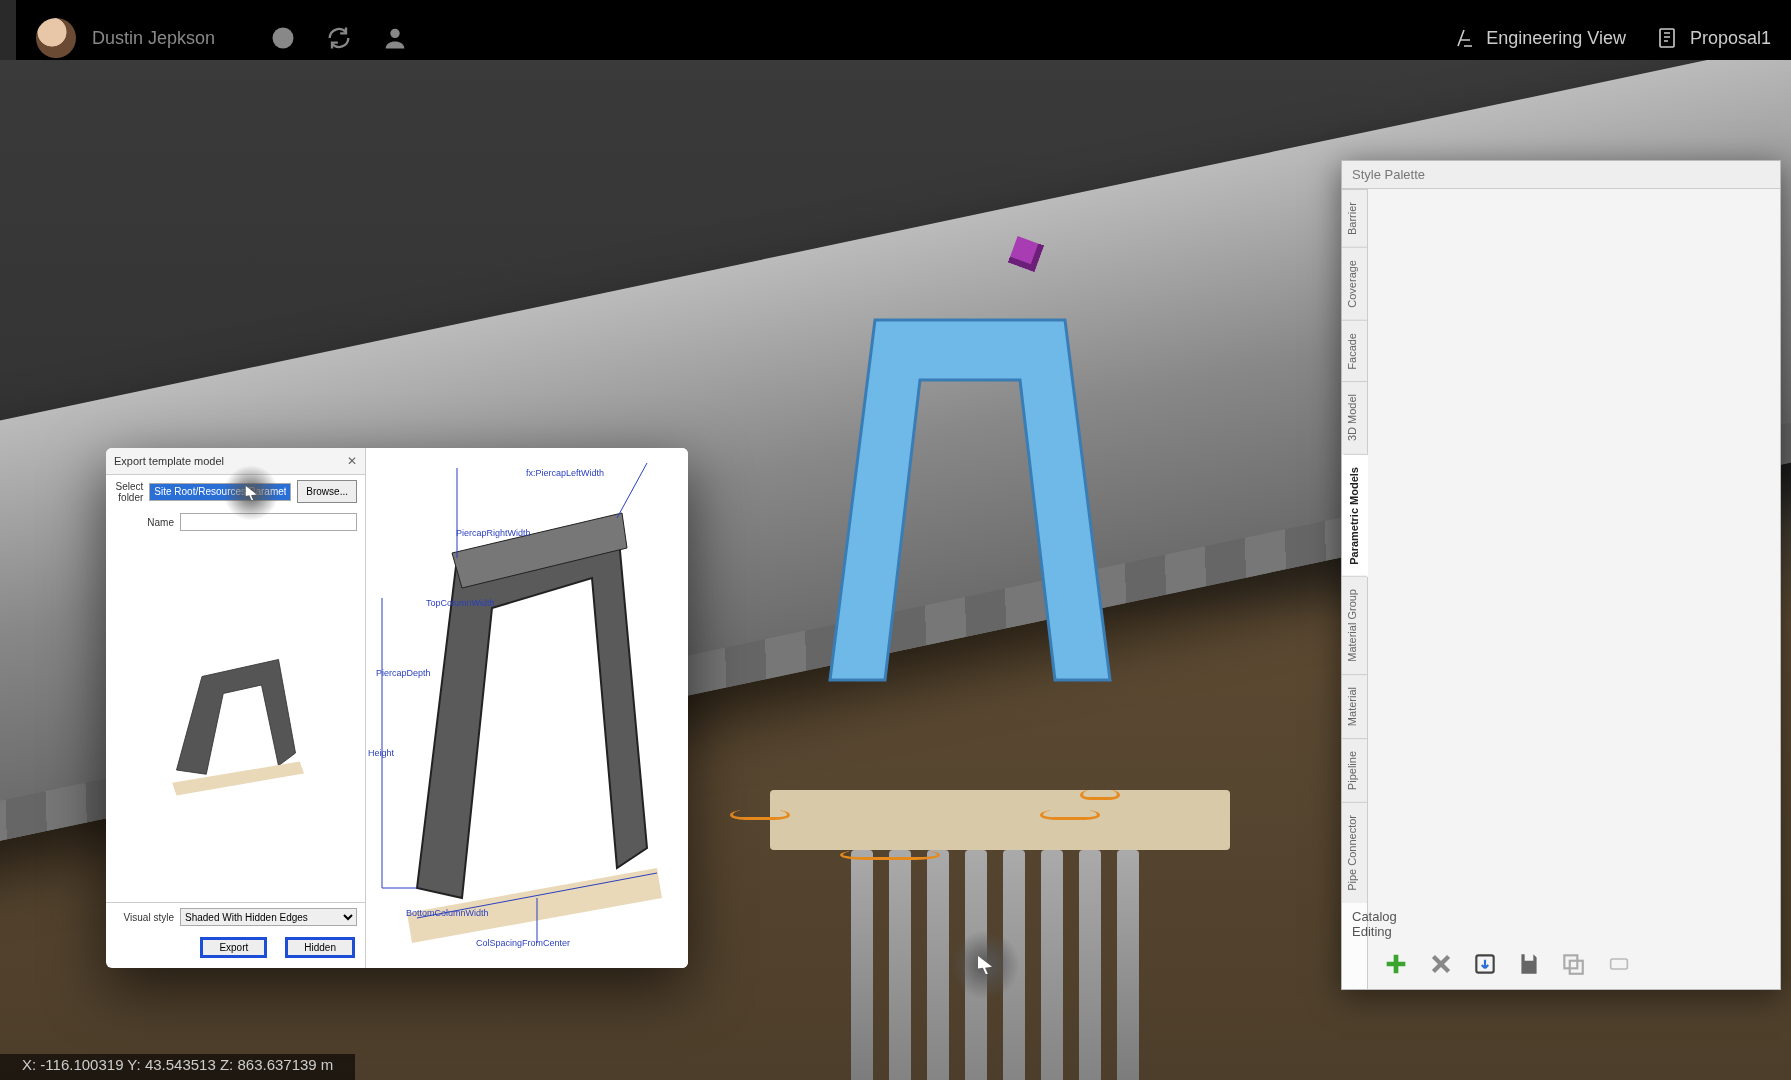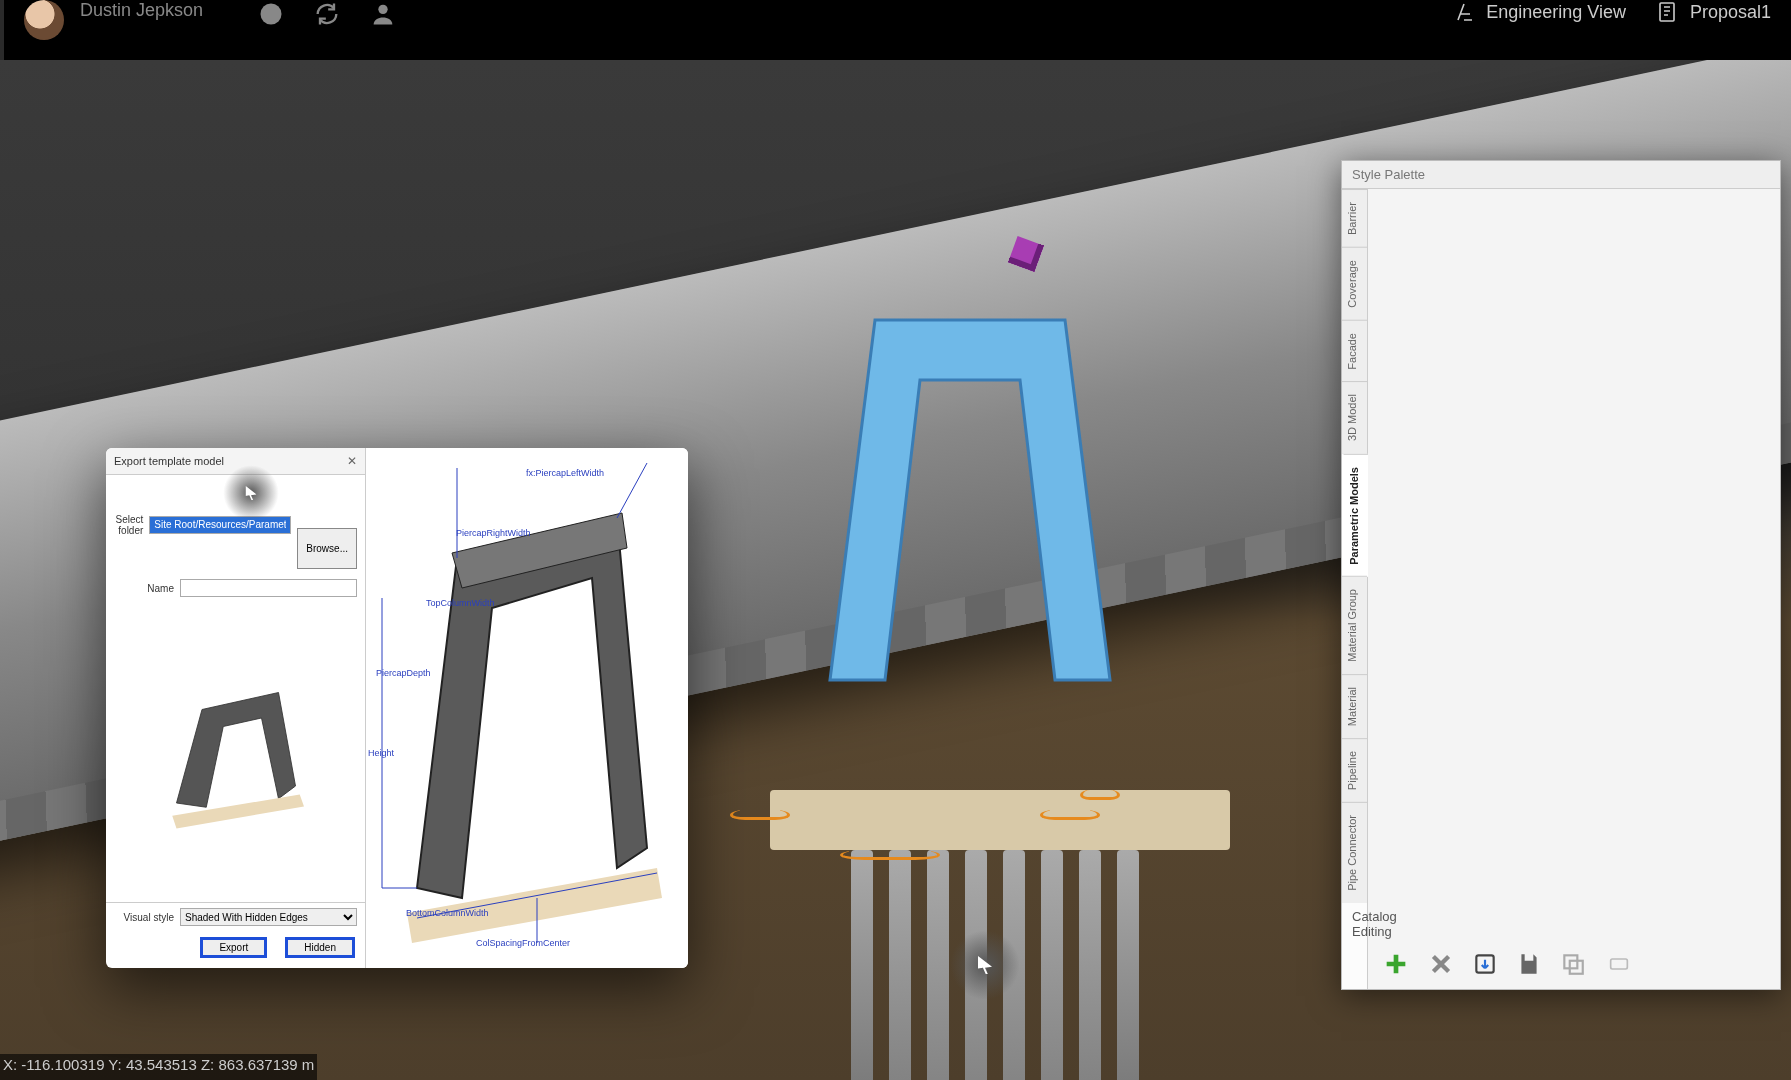"Dustin Jepkson" .topbar { align-items: flex-start -> center; left: 4px -> 16px }
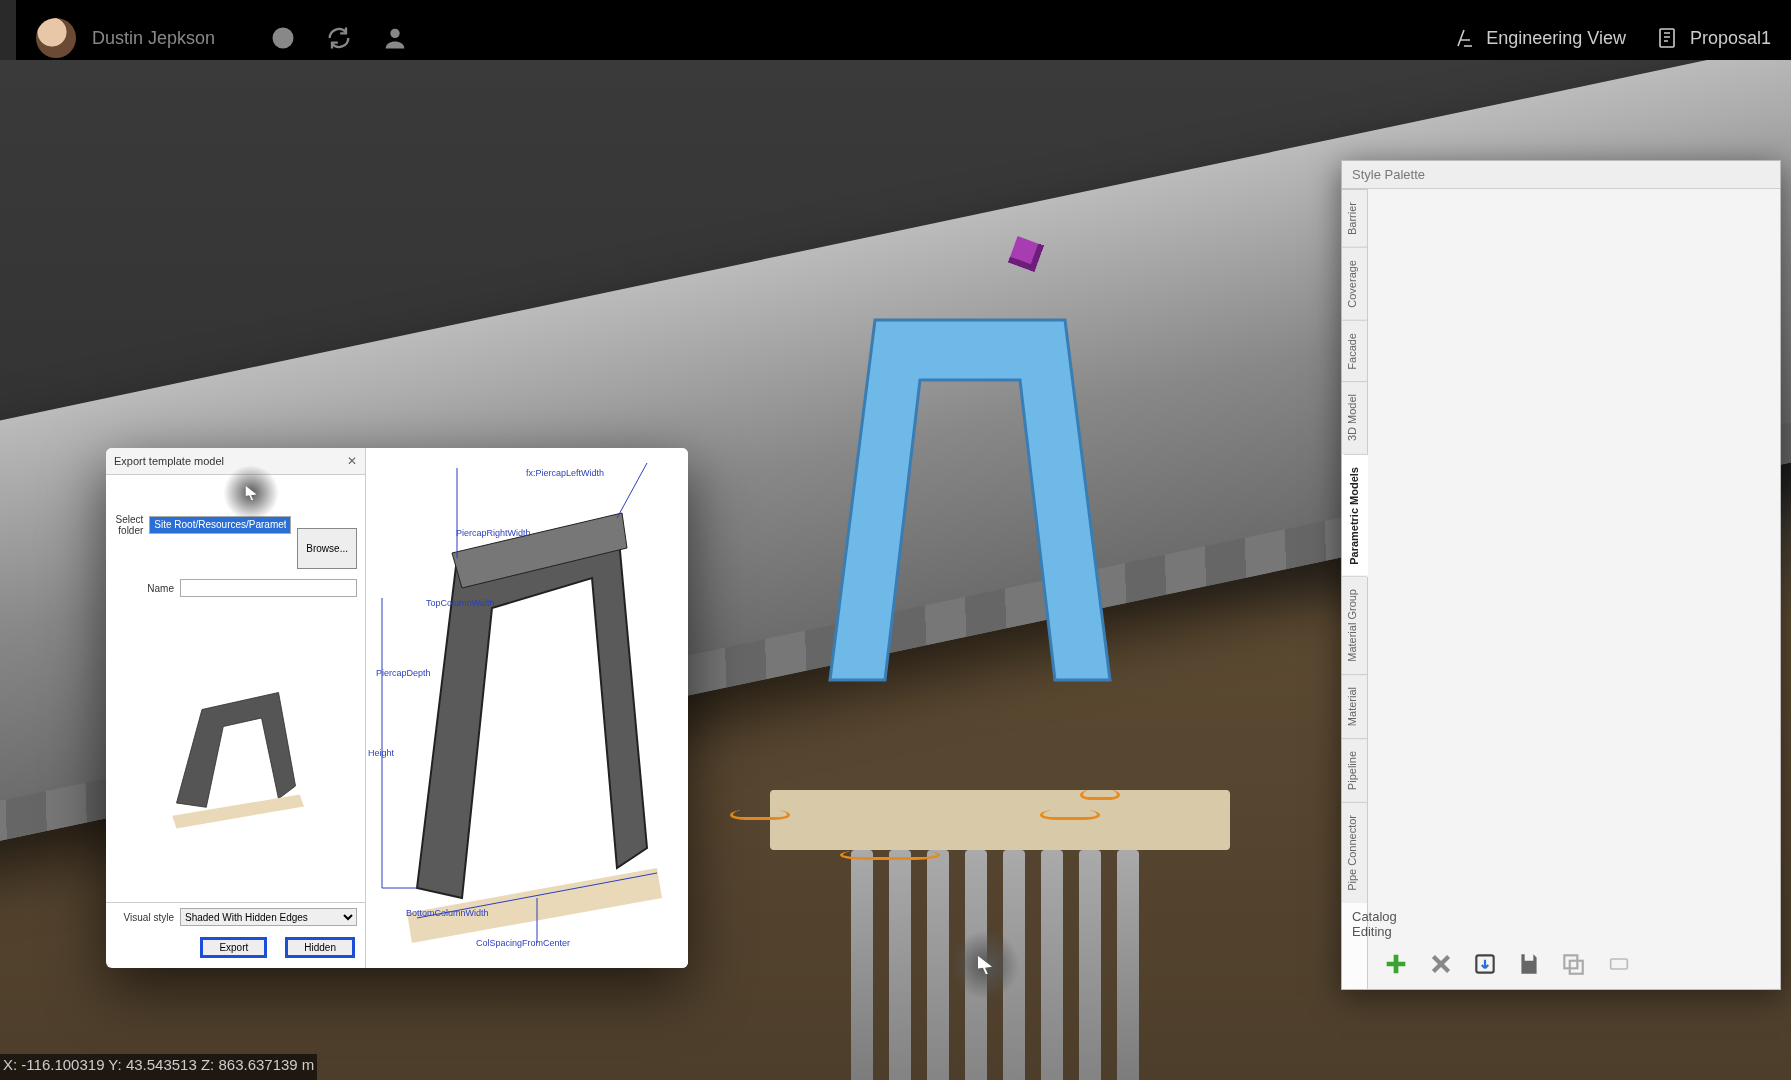"Browse..." .inset-row button { margin-top: 48px -> none; padding: 14px 8px -> 5px 8px }
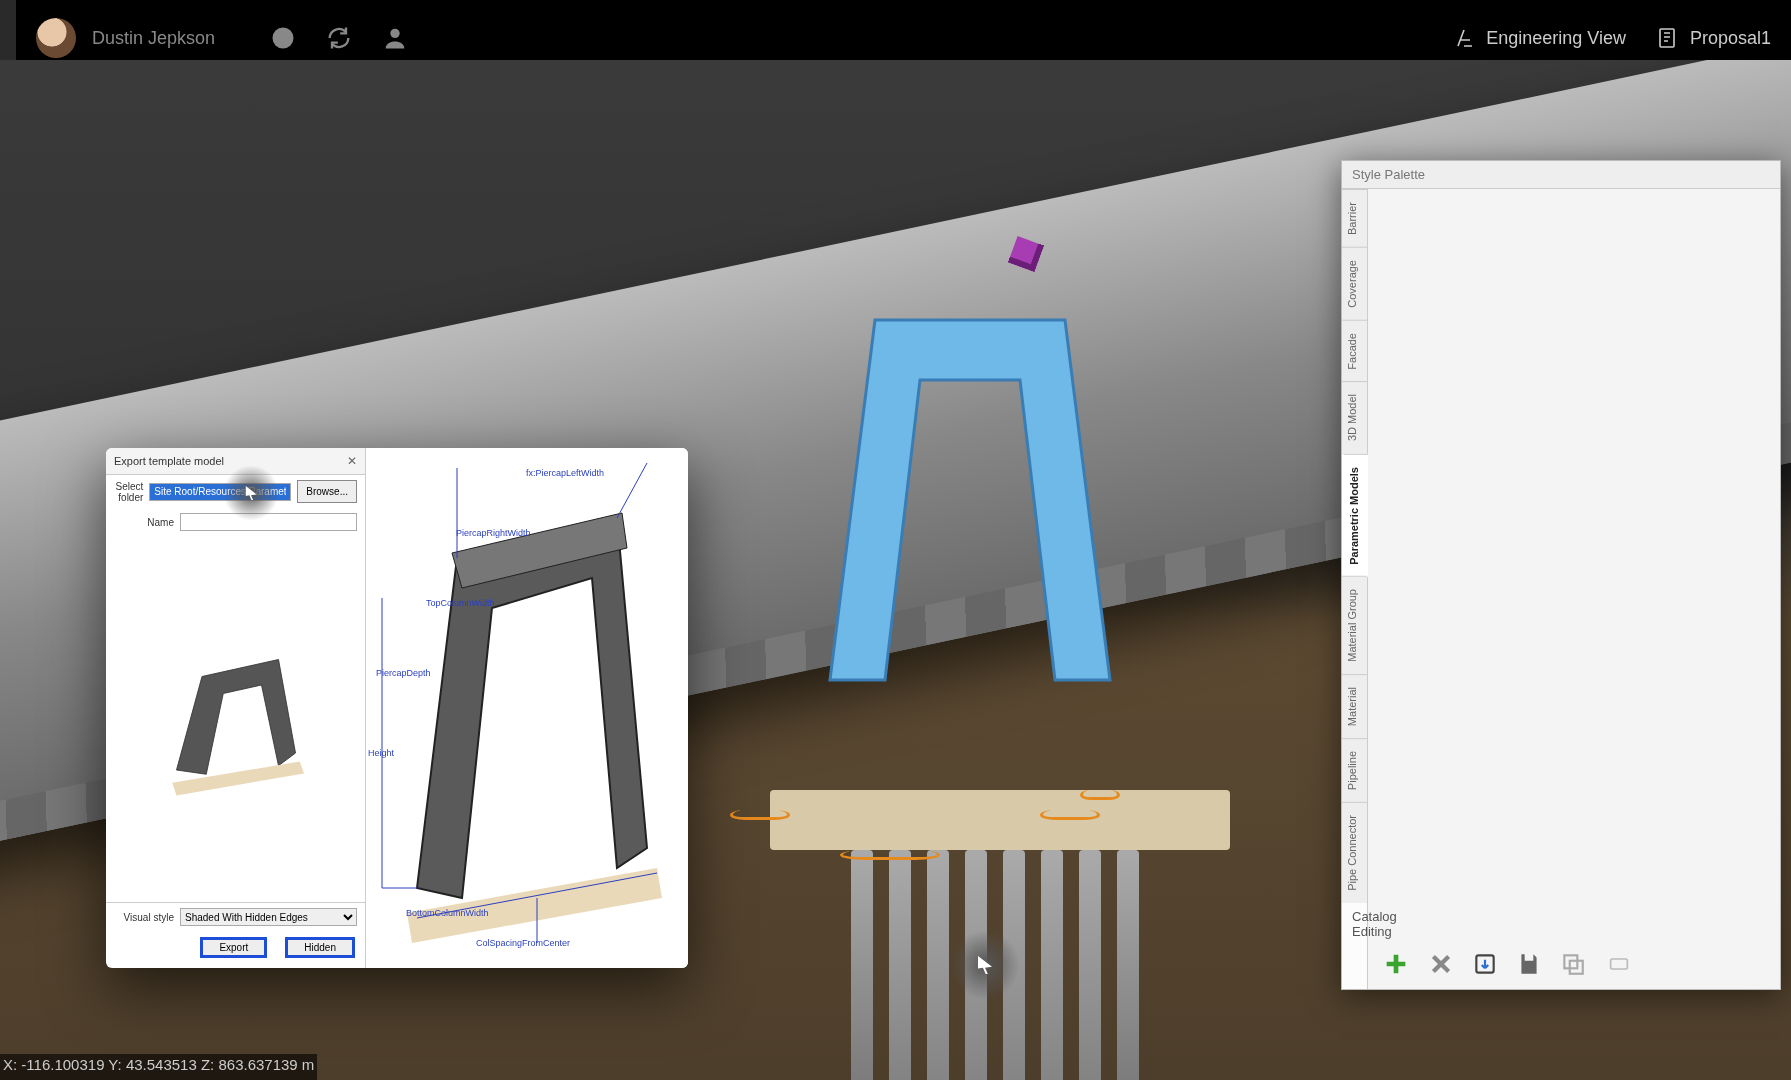"X: -116.100319 Y: 43.543513 Z:" .coordbar { padding: 2px 3px -> 2px 22px }
